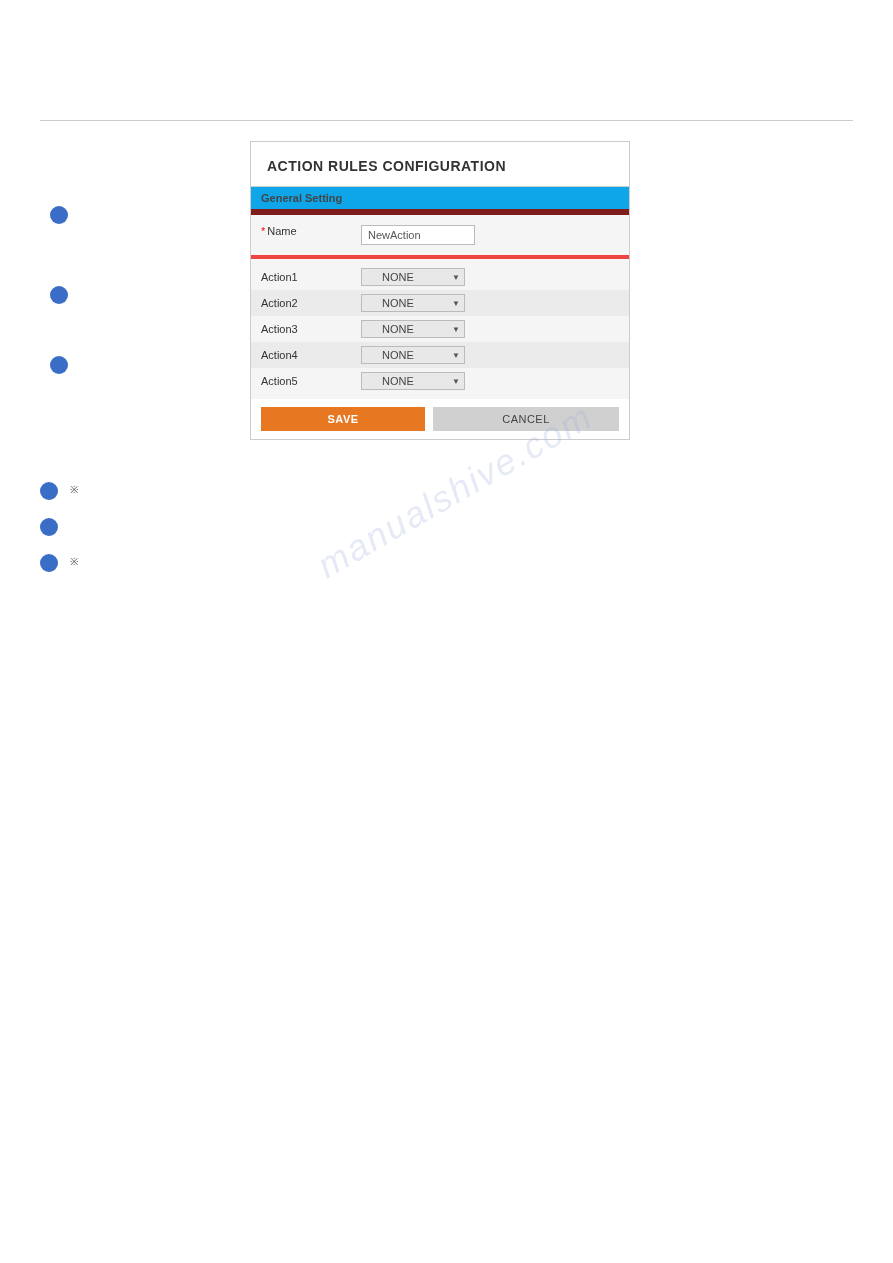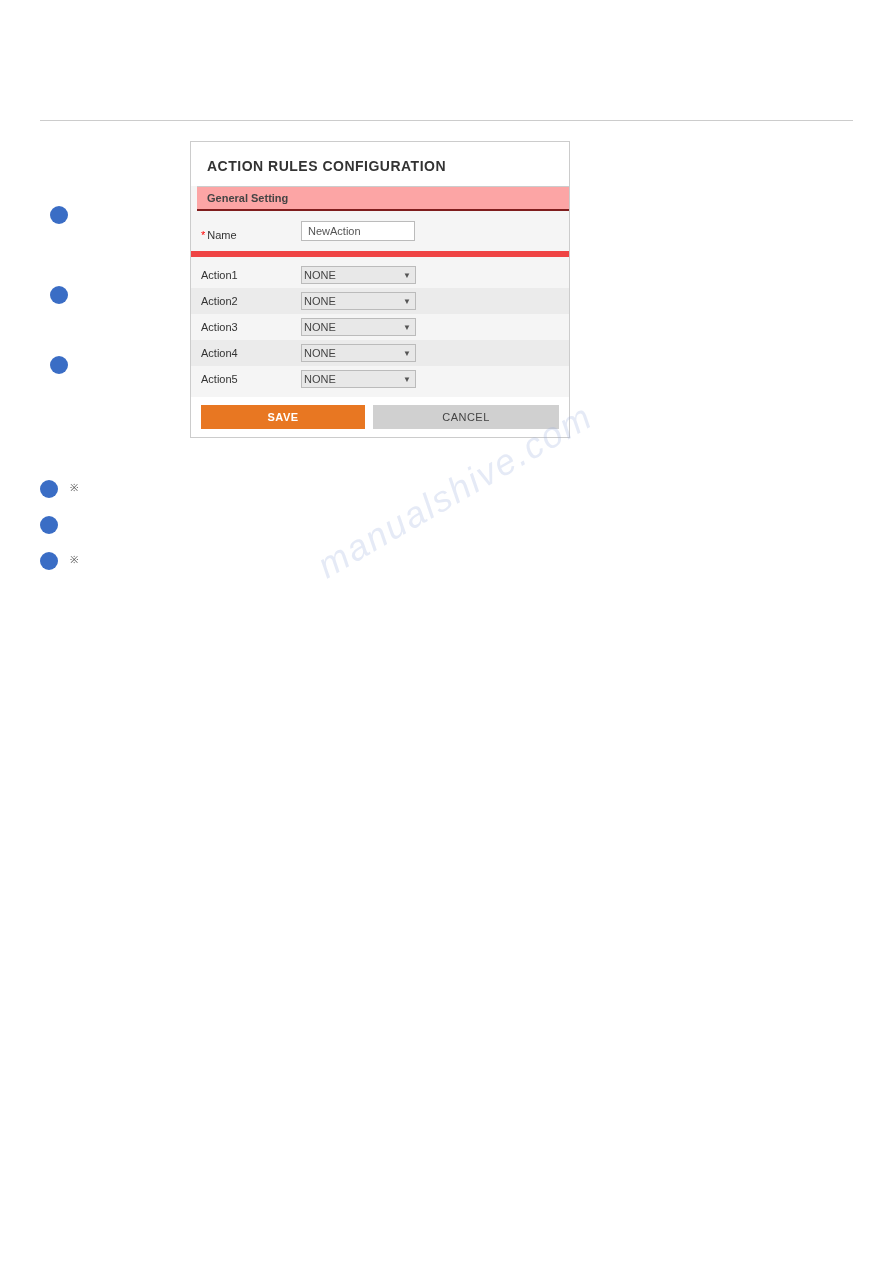"ACTION RULES CONFIGURATION" .main-content { flex-direction: column -> none }
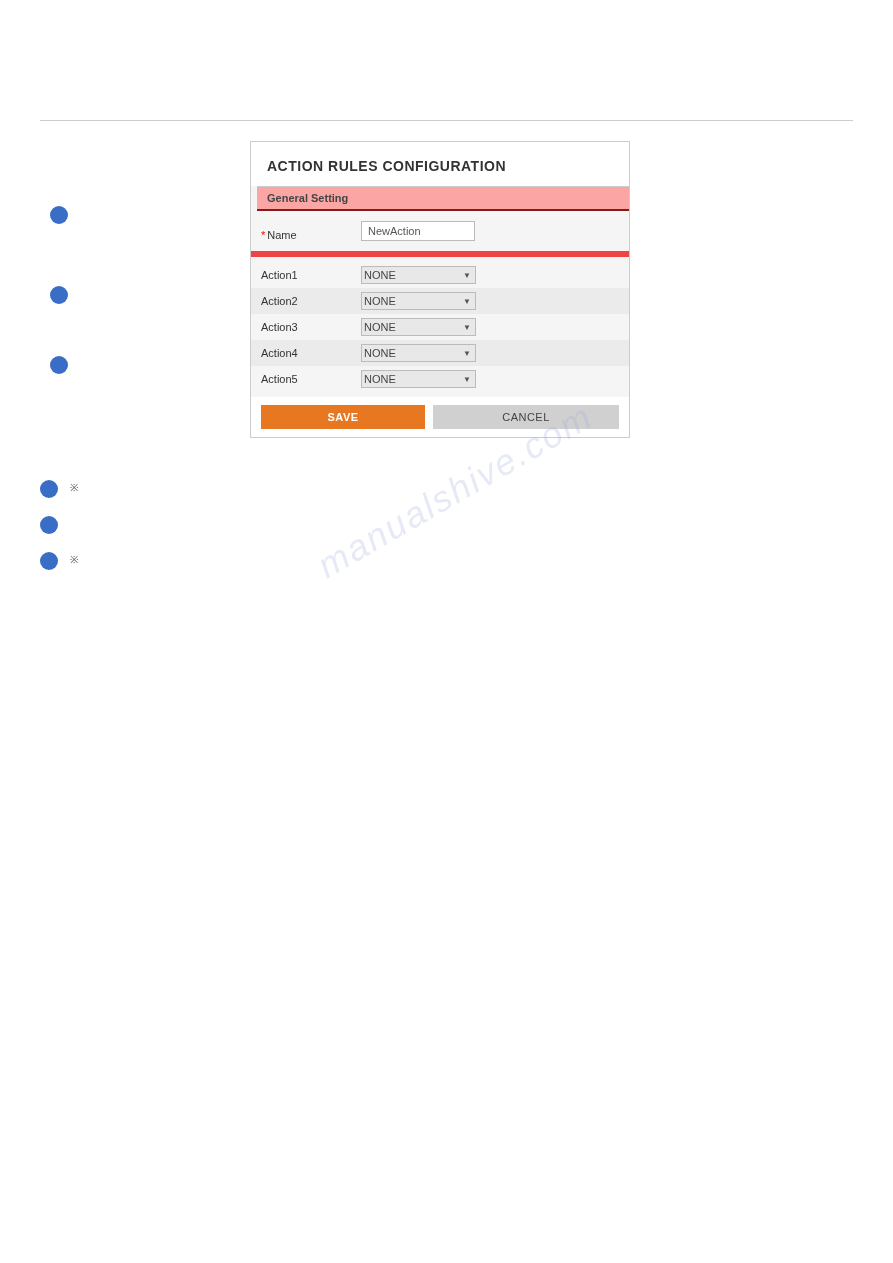"General Setting" .section-header { background: #fca5a5 -> #0ea5e9; border-bottom: 2px solid #7f1d1d -> 6px solid #7f1d1d; margin-left: 6px -> none }
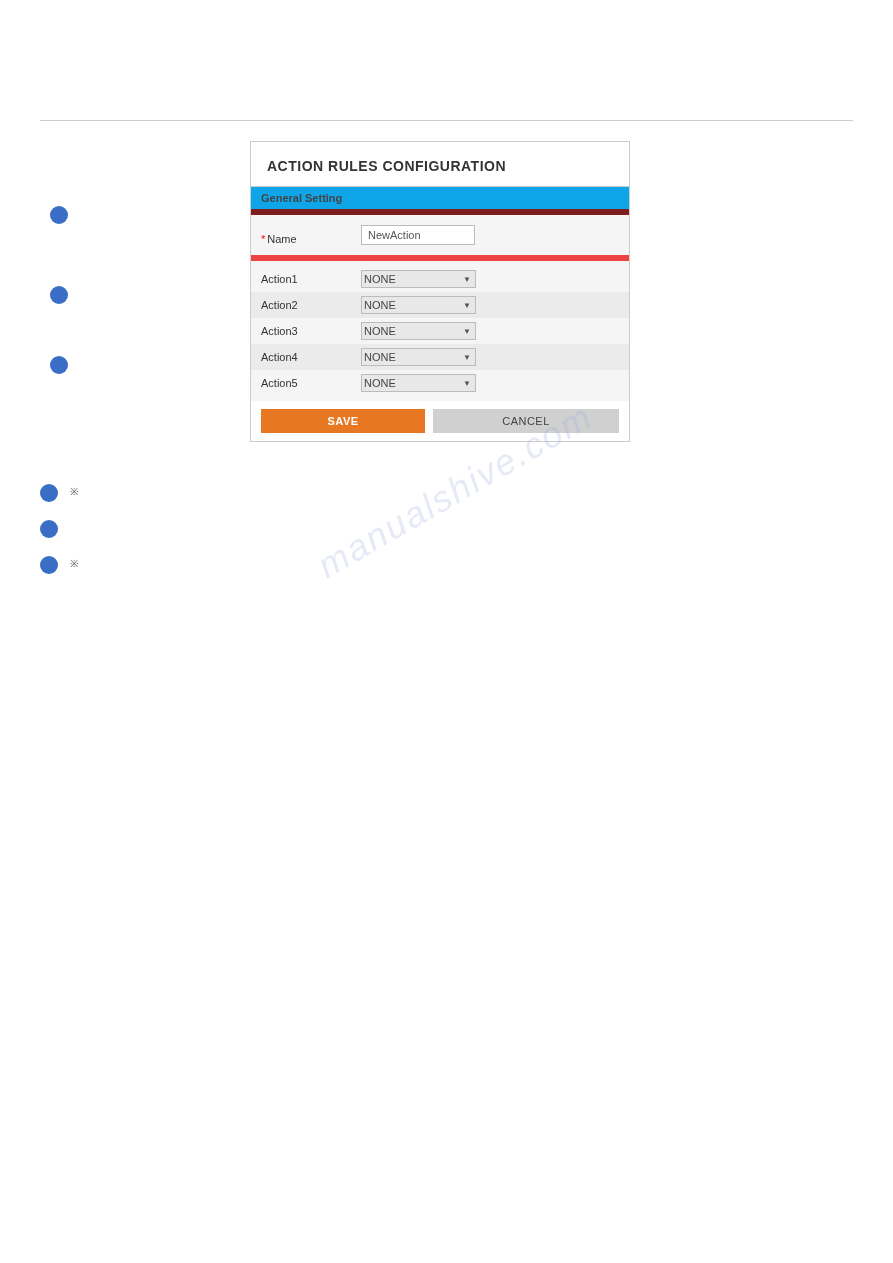"* Name" .name-row { align-items: flex-end -> flex-start }
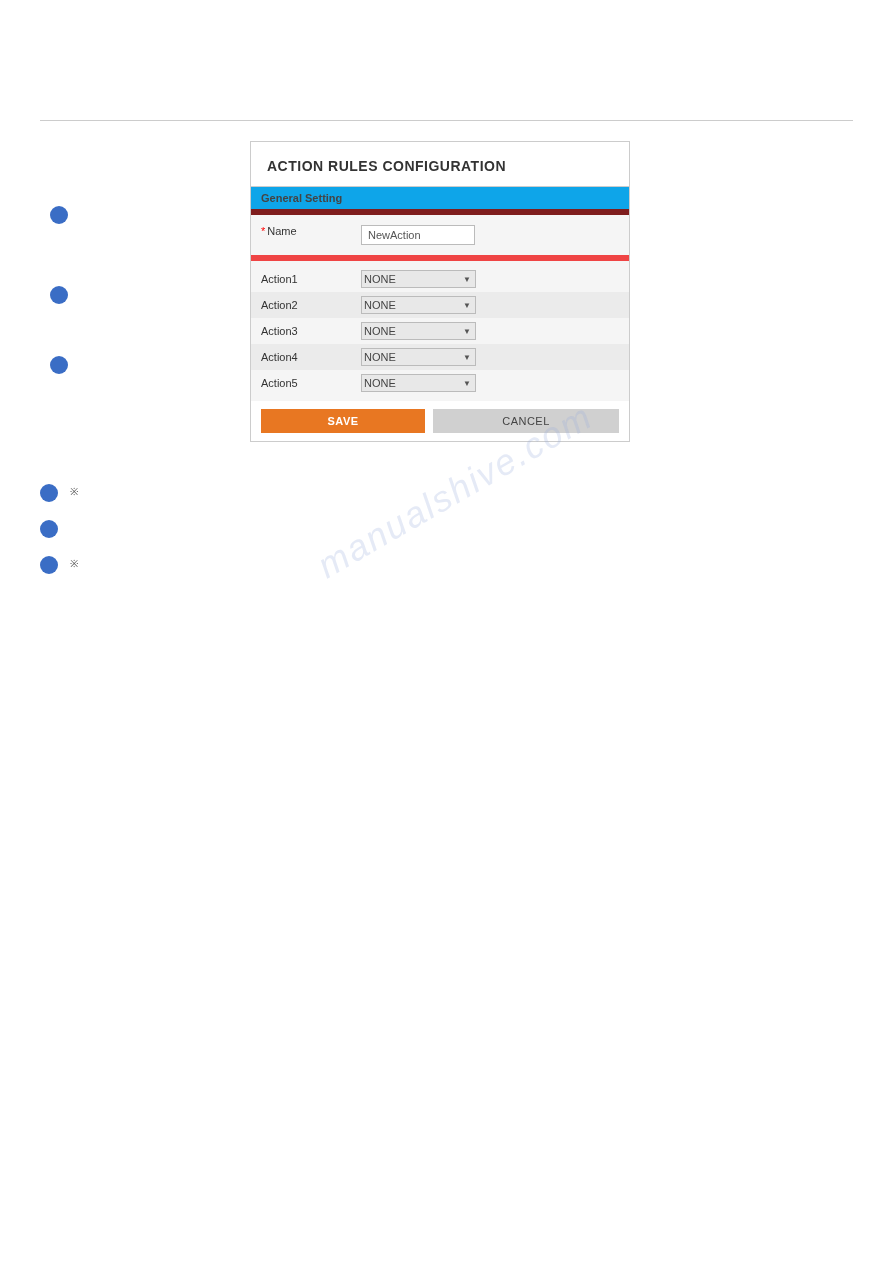"Action1" .actions-section { border-top: 6px solid #ef4444 -> 4px solid #ef4444 }
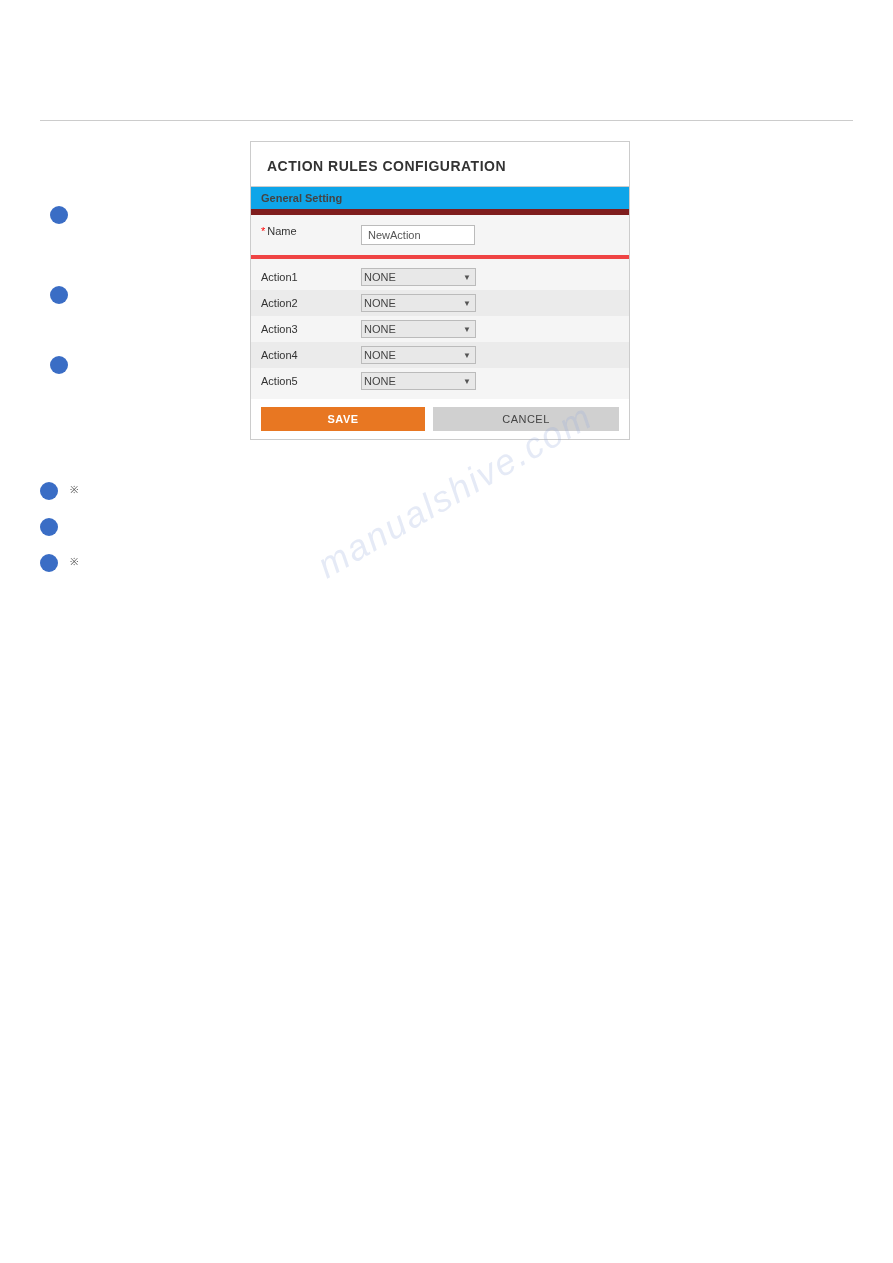"NONE" .action-select { padding: 2px 2px -> 2px 20px; width: 115px -> 104px }
